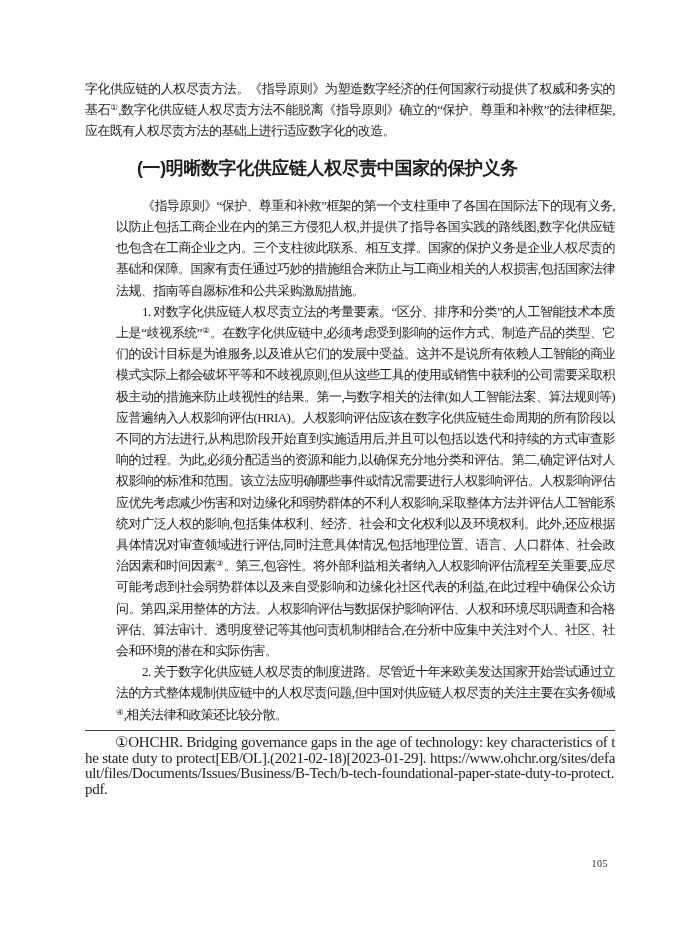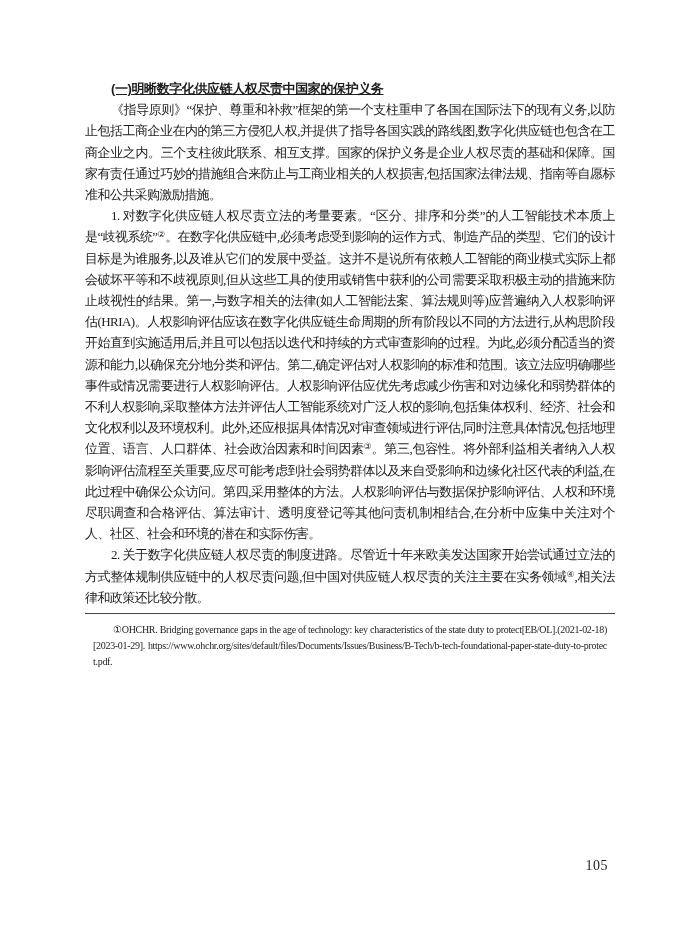"字化供应链的人权尽责方法。《指导原则》为塑造数字经济的任何国家行动提供了权威和务" p.body-text { html: none -> <p><span>字化供应链的人权尽责方法。《指导原则》为塑造数字经济的任何国家行动提供了权威和务实的基石</span><sup>①</sup><span>,数字化供应链人权尽责方法不能脱离《指导原则》确立的“保护、尊重和补救”的法律框架,应在既有人权尽责方法的基础上进行适应数字化的改造。</span></p> }
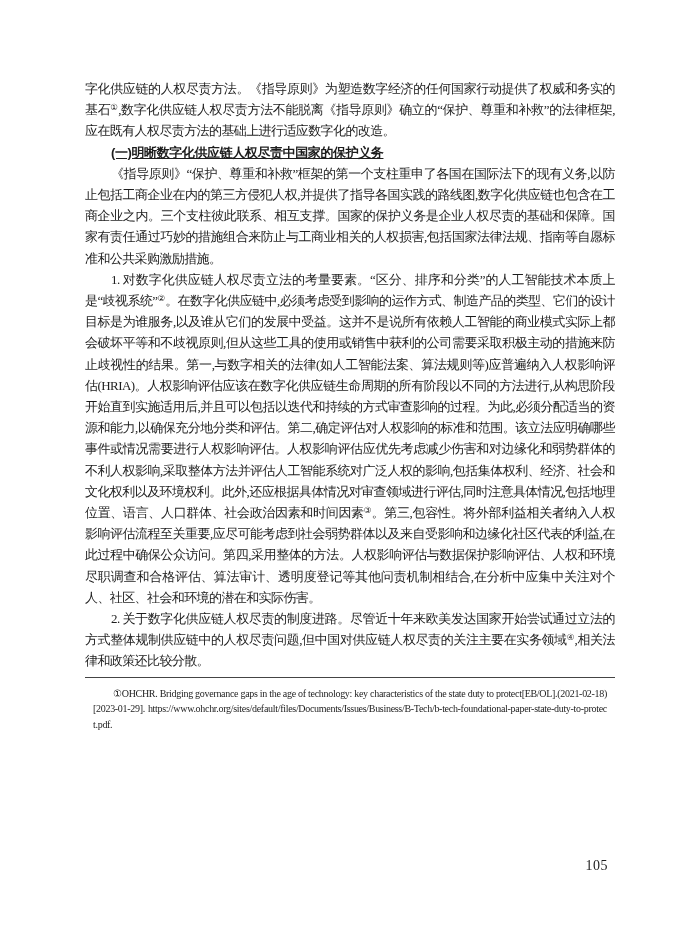"(一)明晰数字化供应链人权尽责中国家的保护义务" p.heading { font-size: 13px -> 18px; margin: 0 -> 16px; text-decoration: underline -> none }
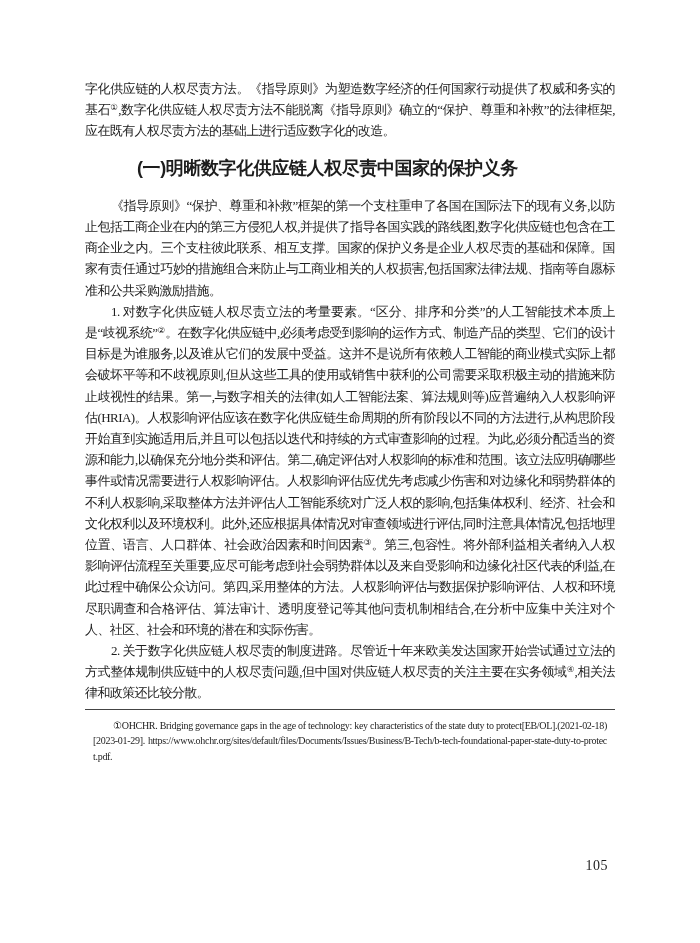"《指导原则》“保护、尊重和补救”框架的第一个支柱重申了各国在国际法下的现有义务," p.indent { margin-left: none -> 31px }
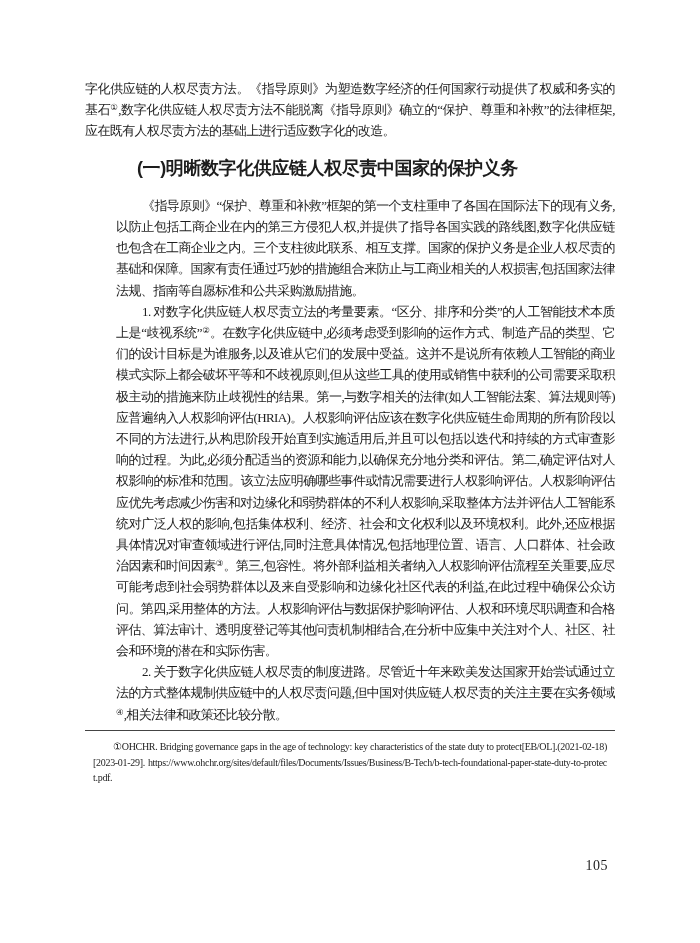"①OHCHR. Bridging governance gaps in" p.fn { font-size: 10px -> 15px; margin: 8px -> 0 }
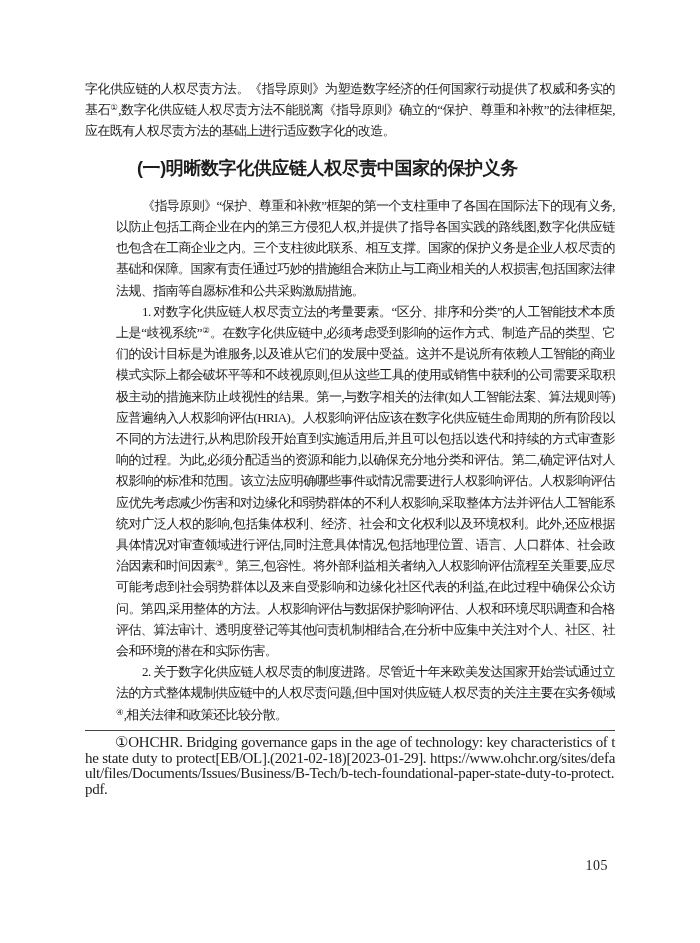"105" .page-number { font-size: 14px -> 10px }
